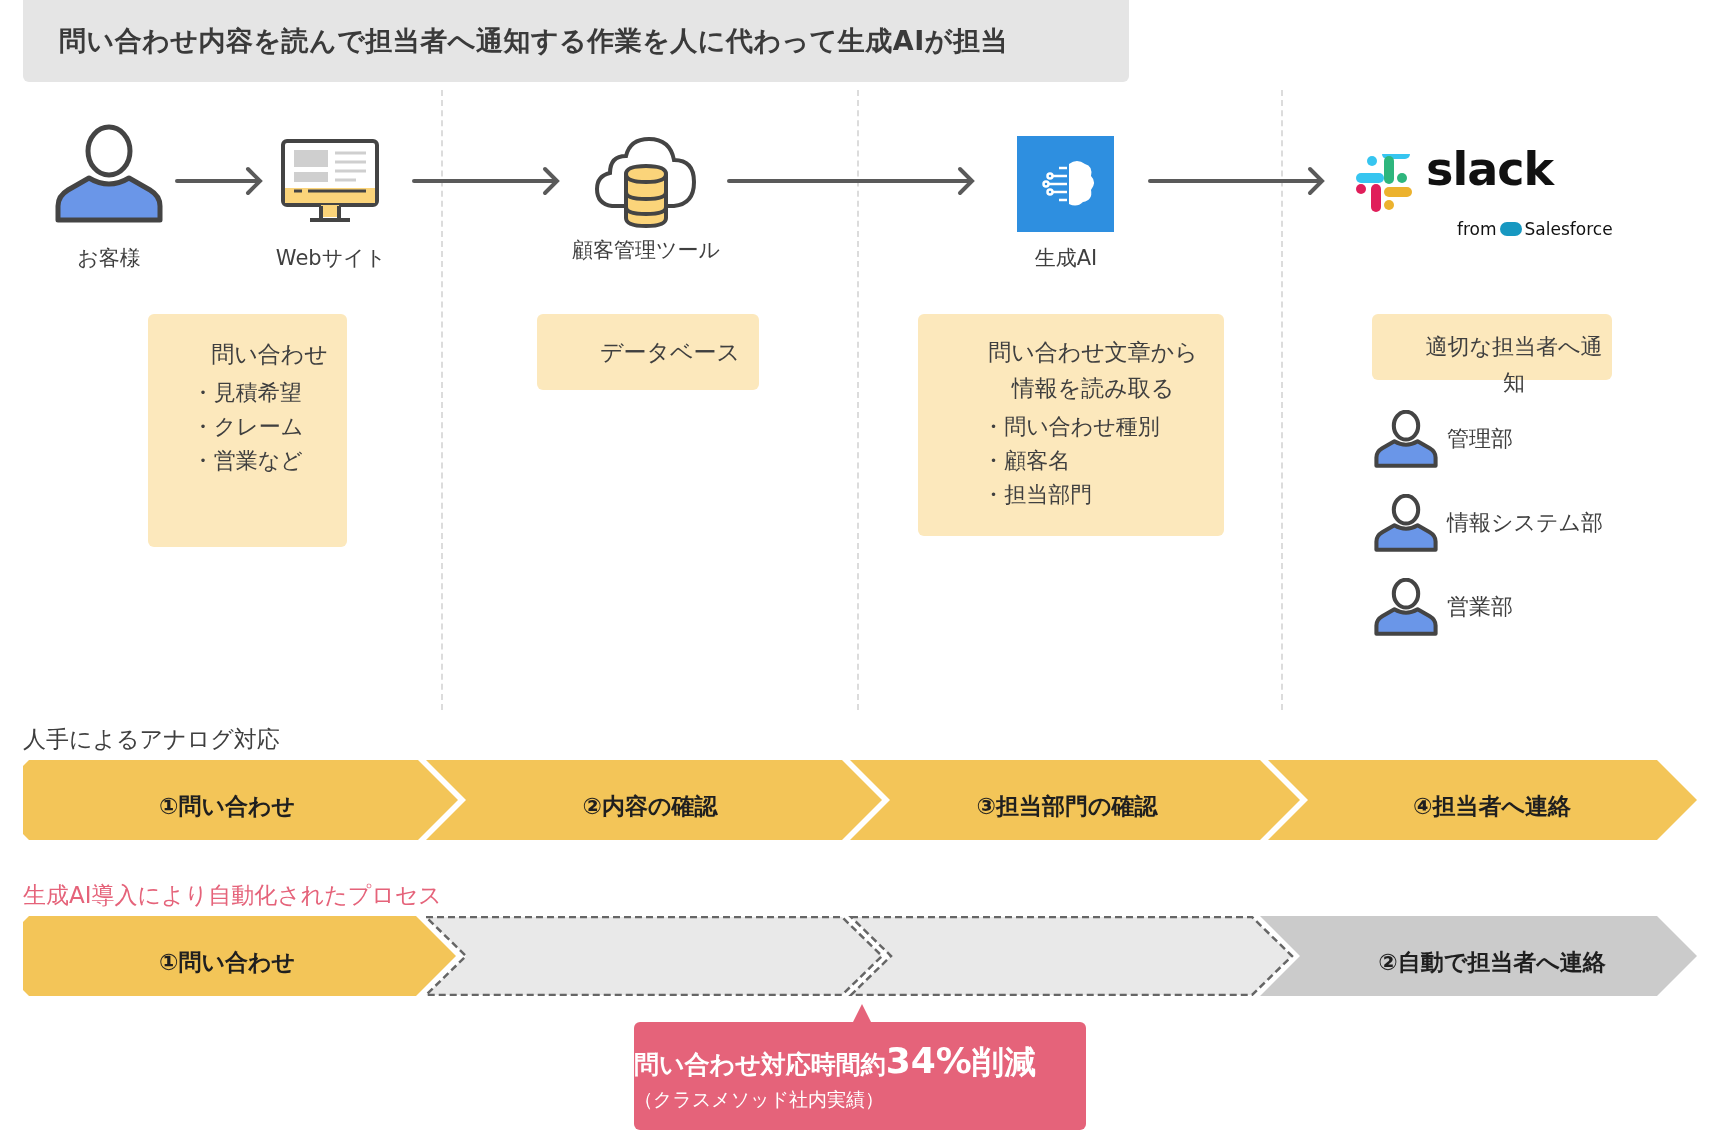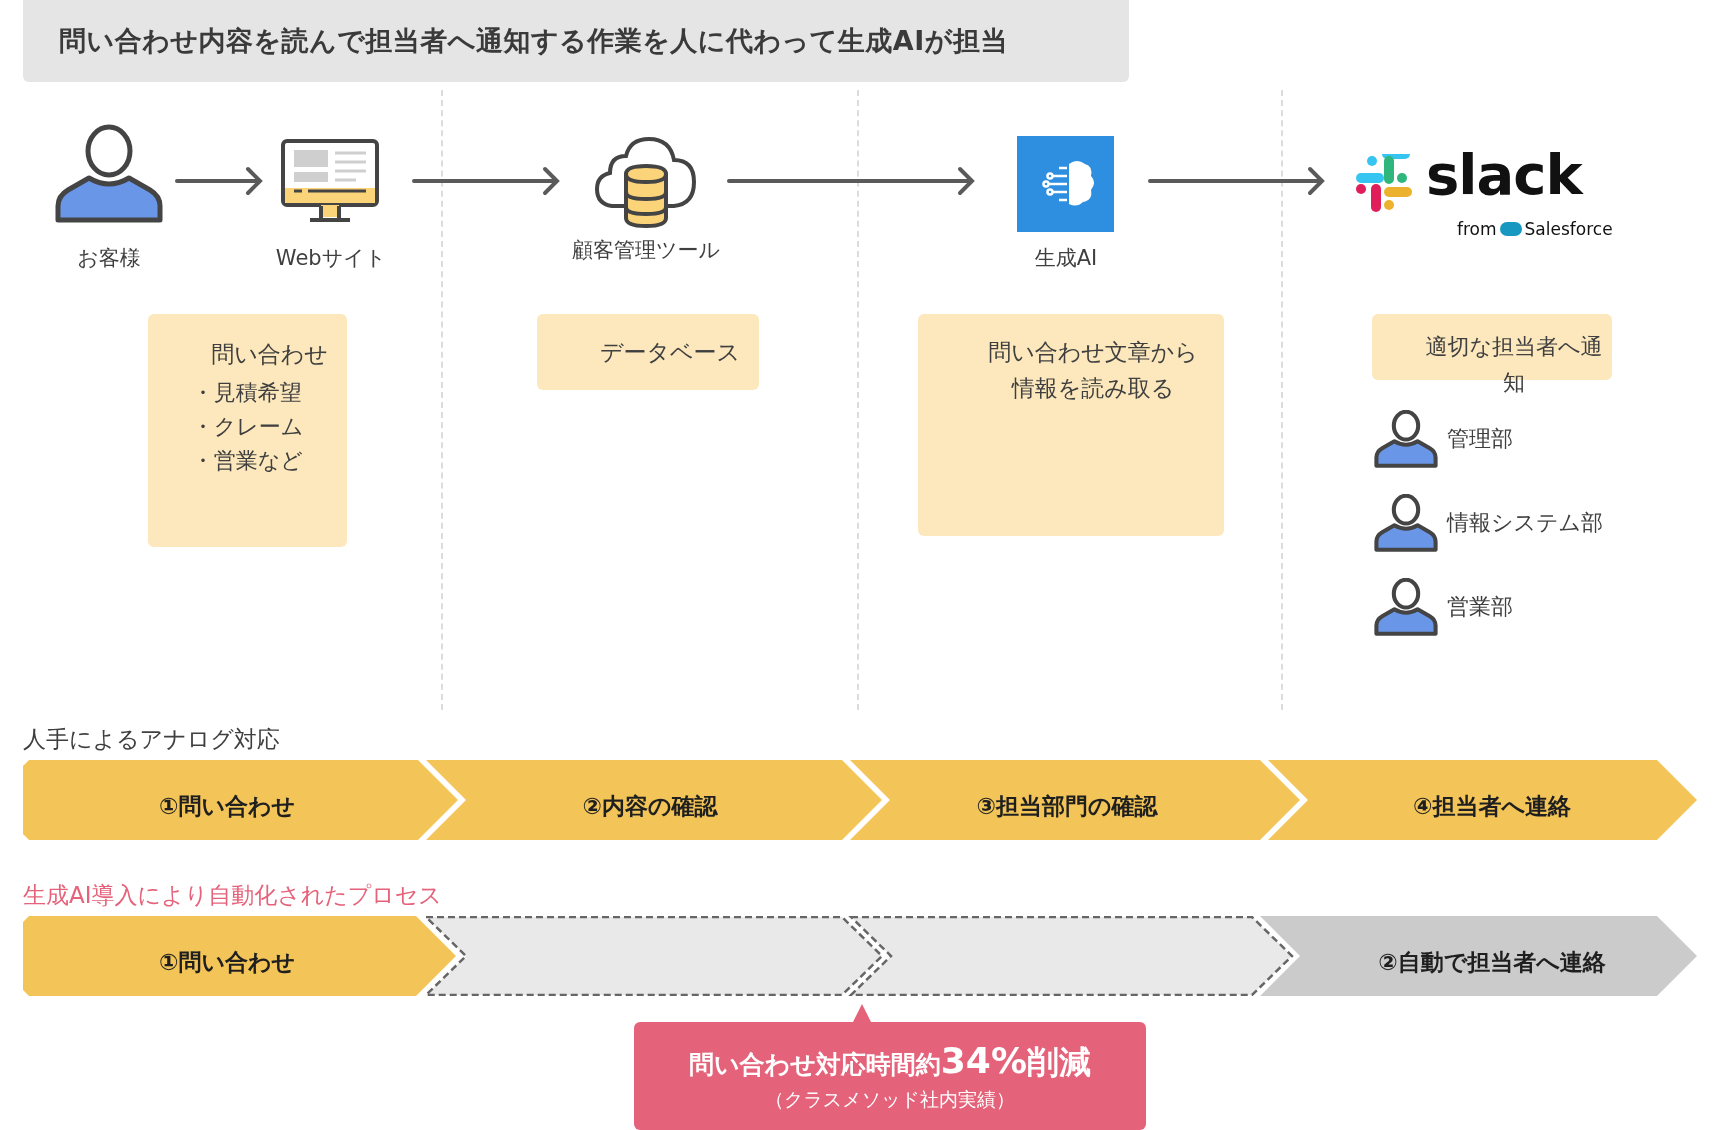"slack" div.abs { font-size: 56px -> 46px }
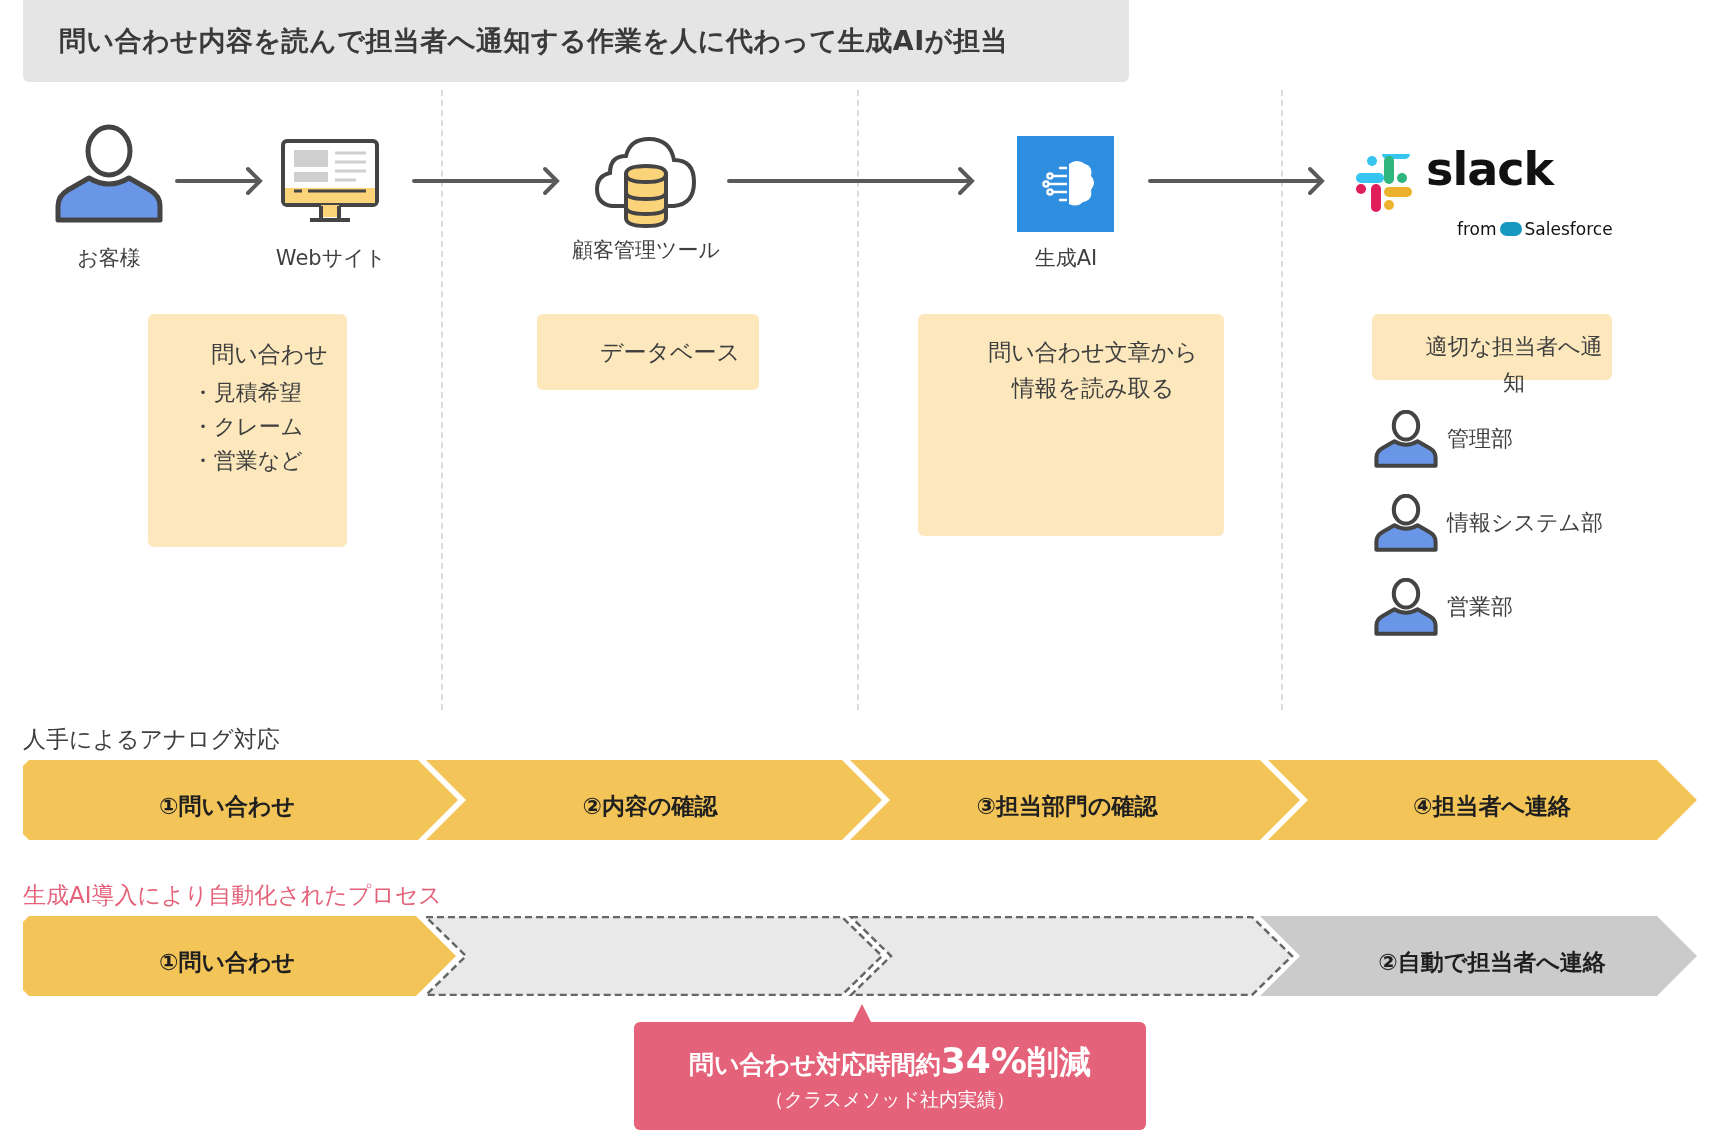"問い合わせ種別" ul { html: none -> <ul> <li>問い合わせ種別</li> <li>顧客名</li> <li>担当部門</li> </ul> }
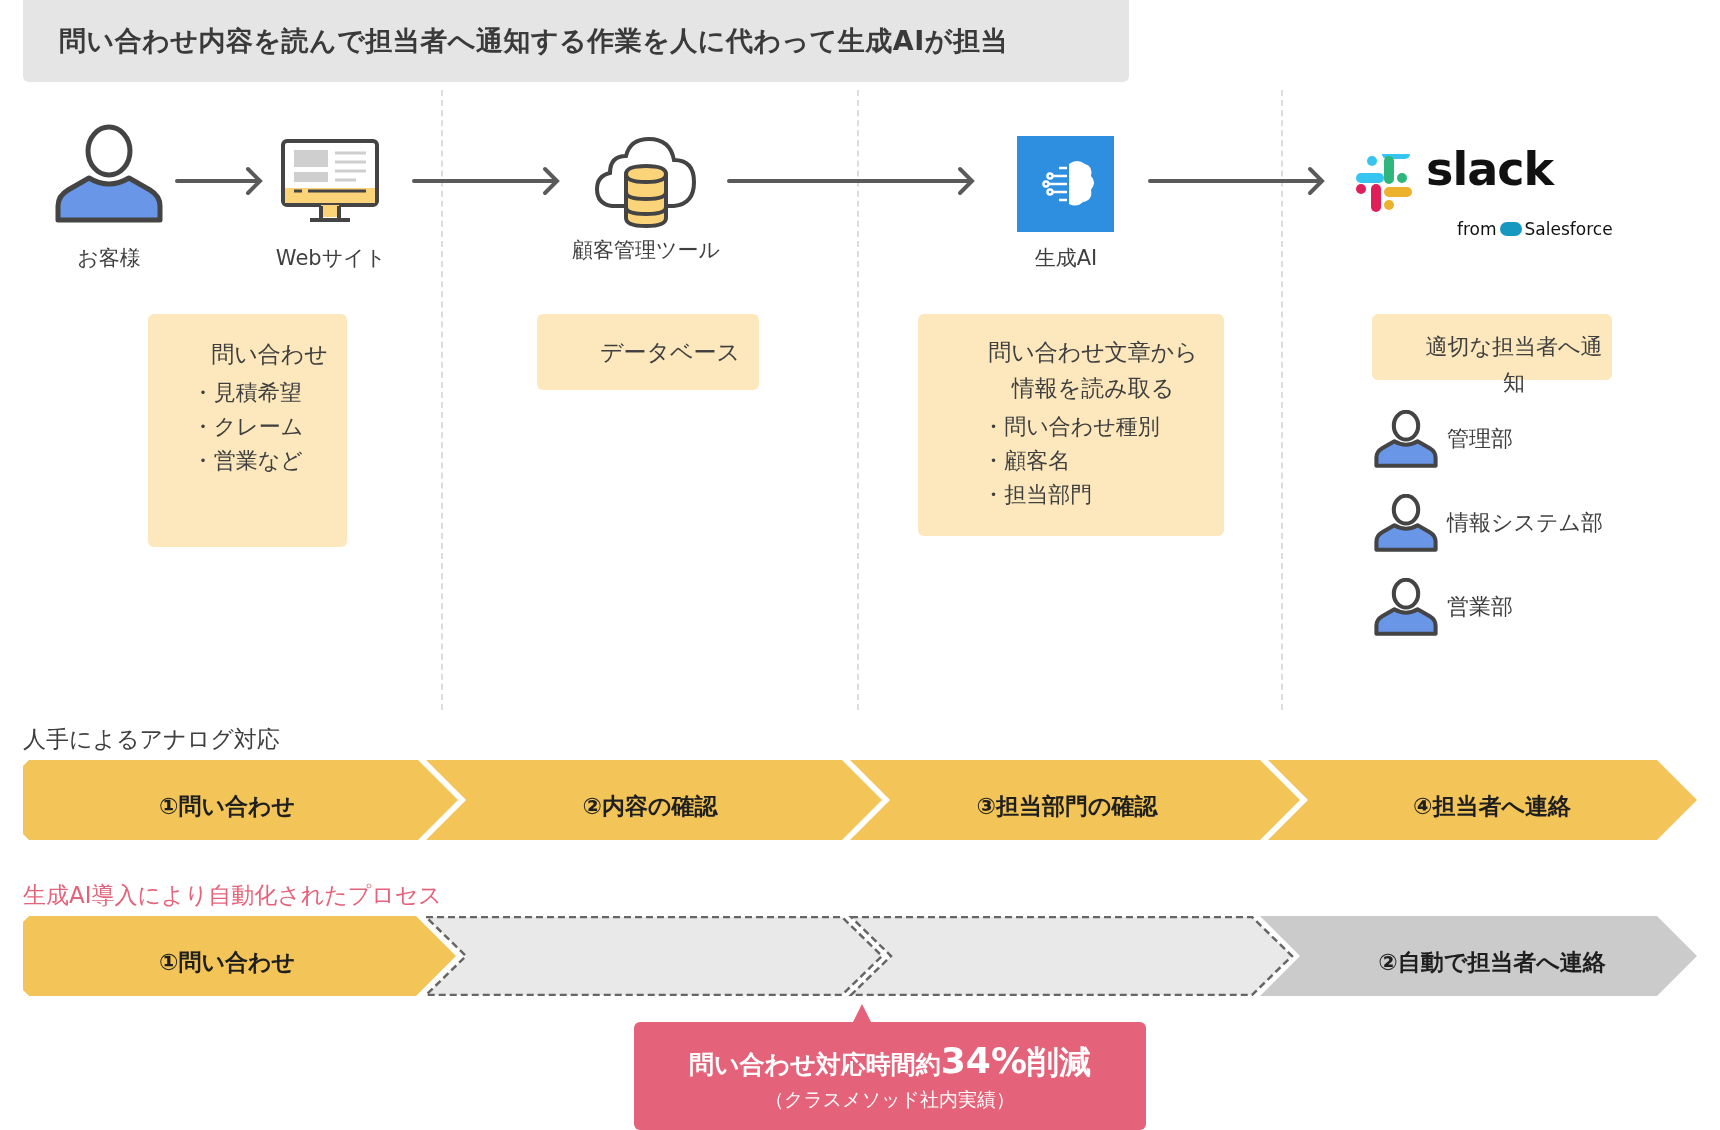"問い合わせ対応時間約34%削減" .callout { text-align: center -> left; width: 512px -> 452px }
